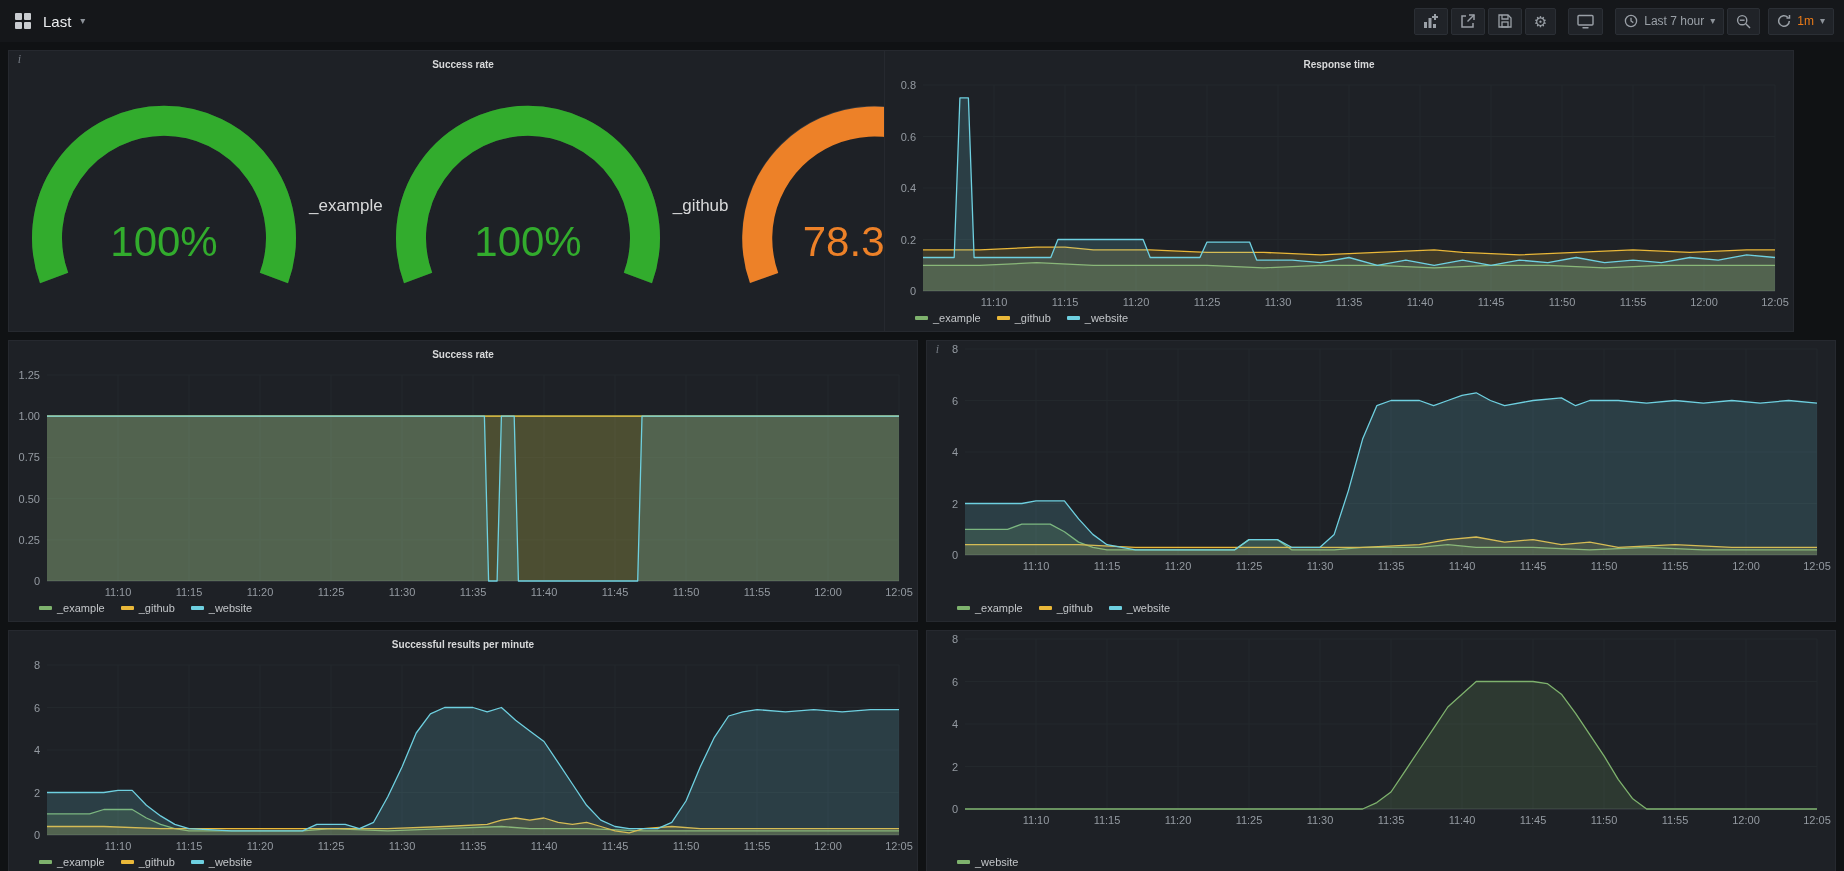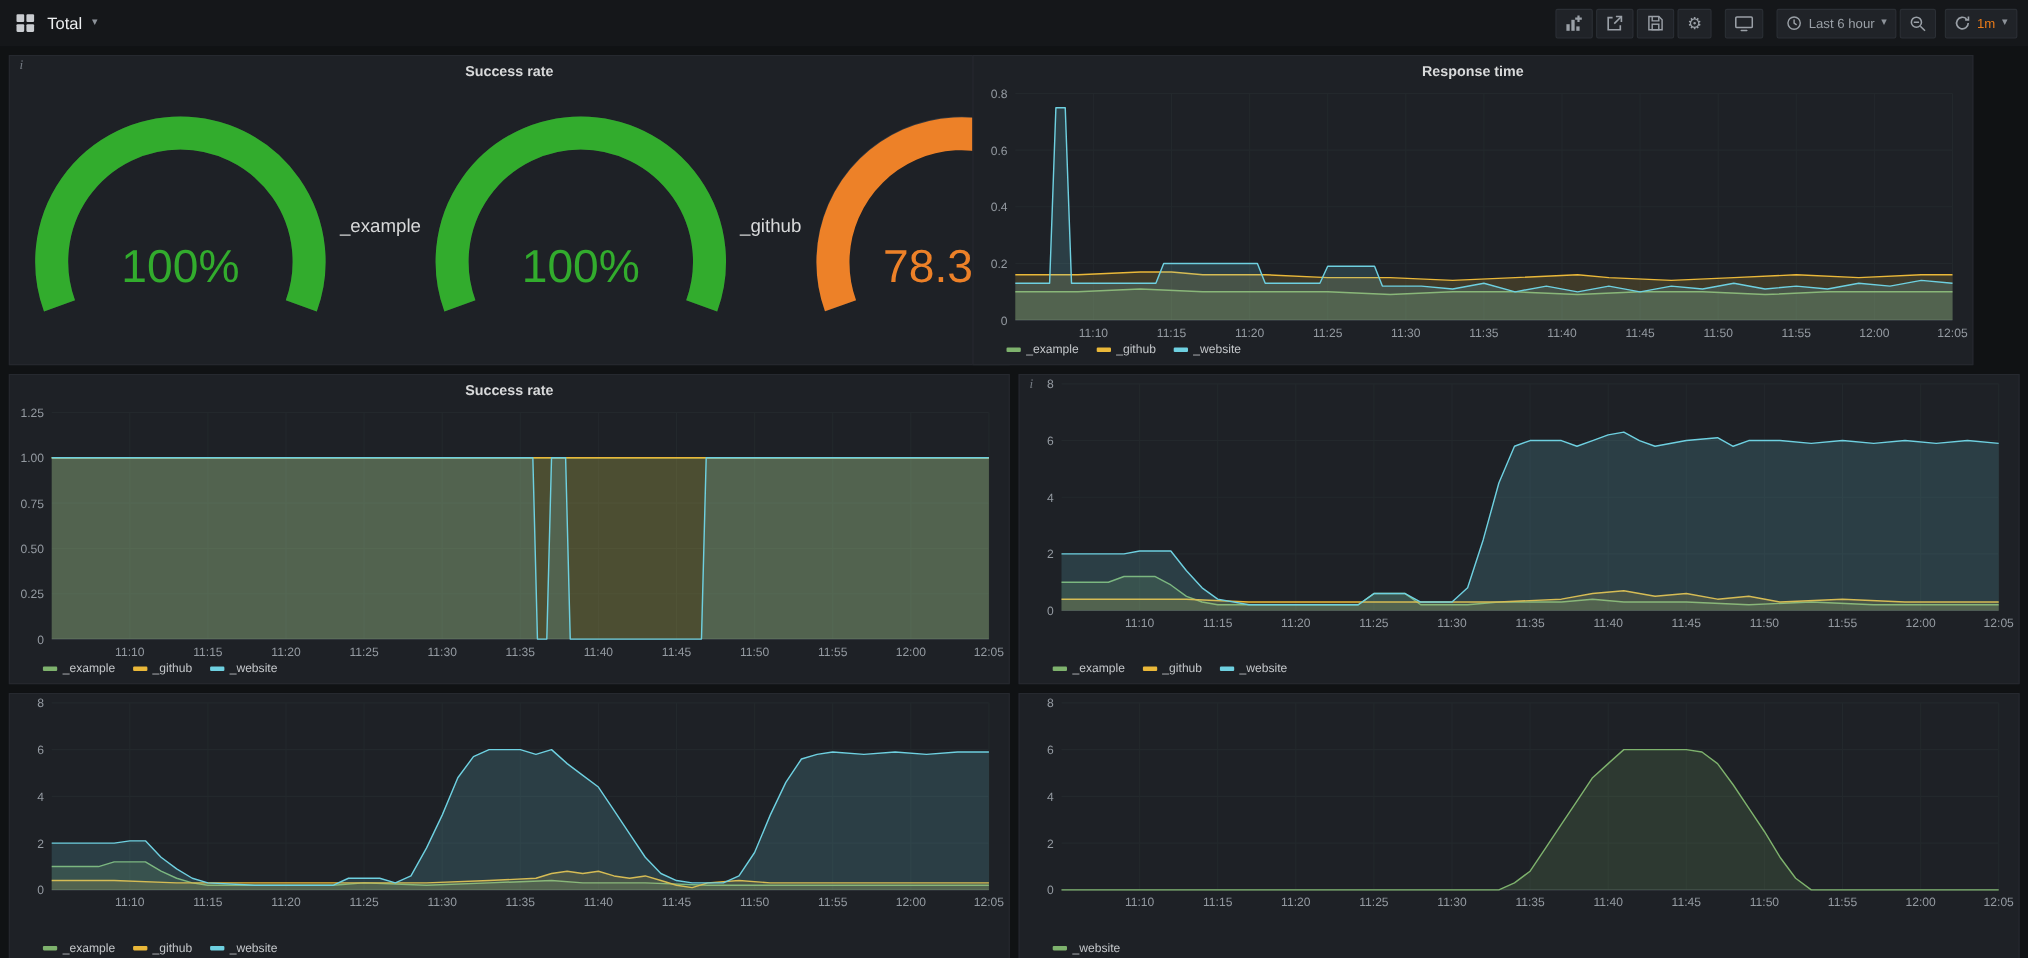"Total" span.dash-title { text: Total -> Last }
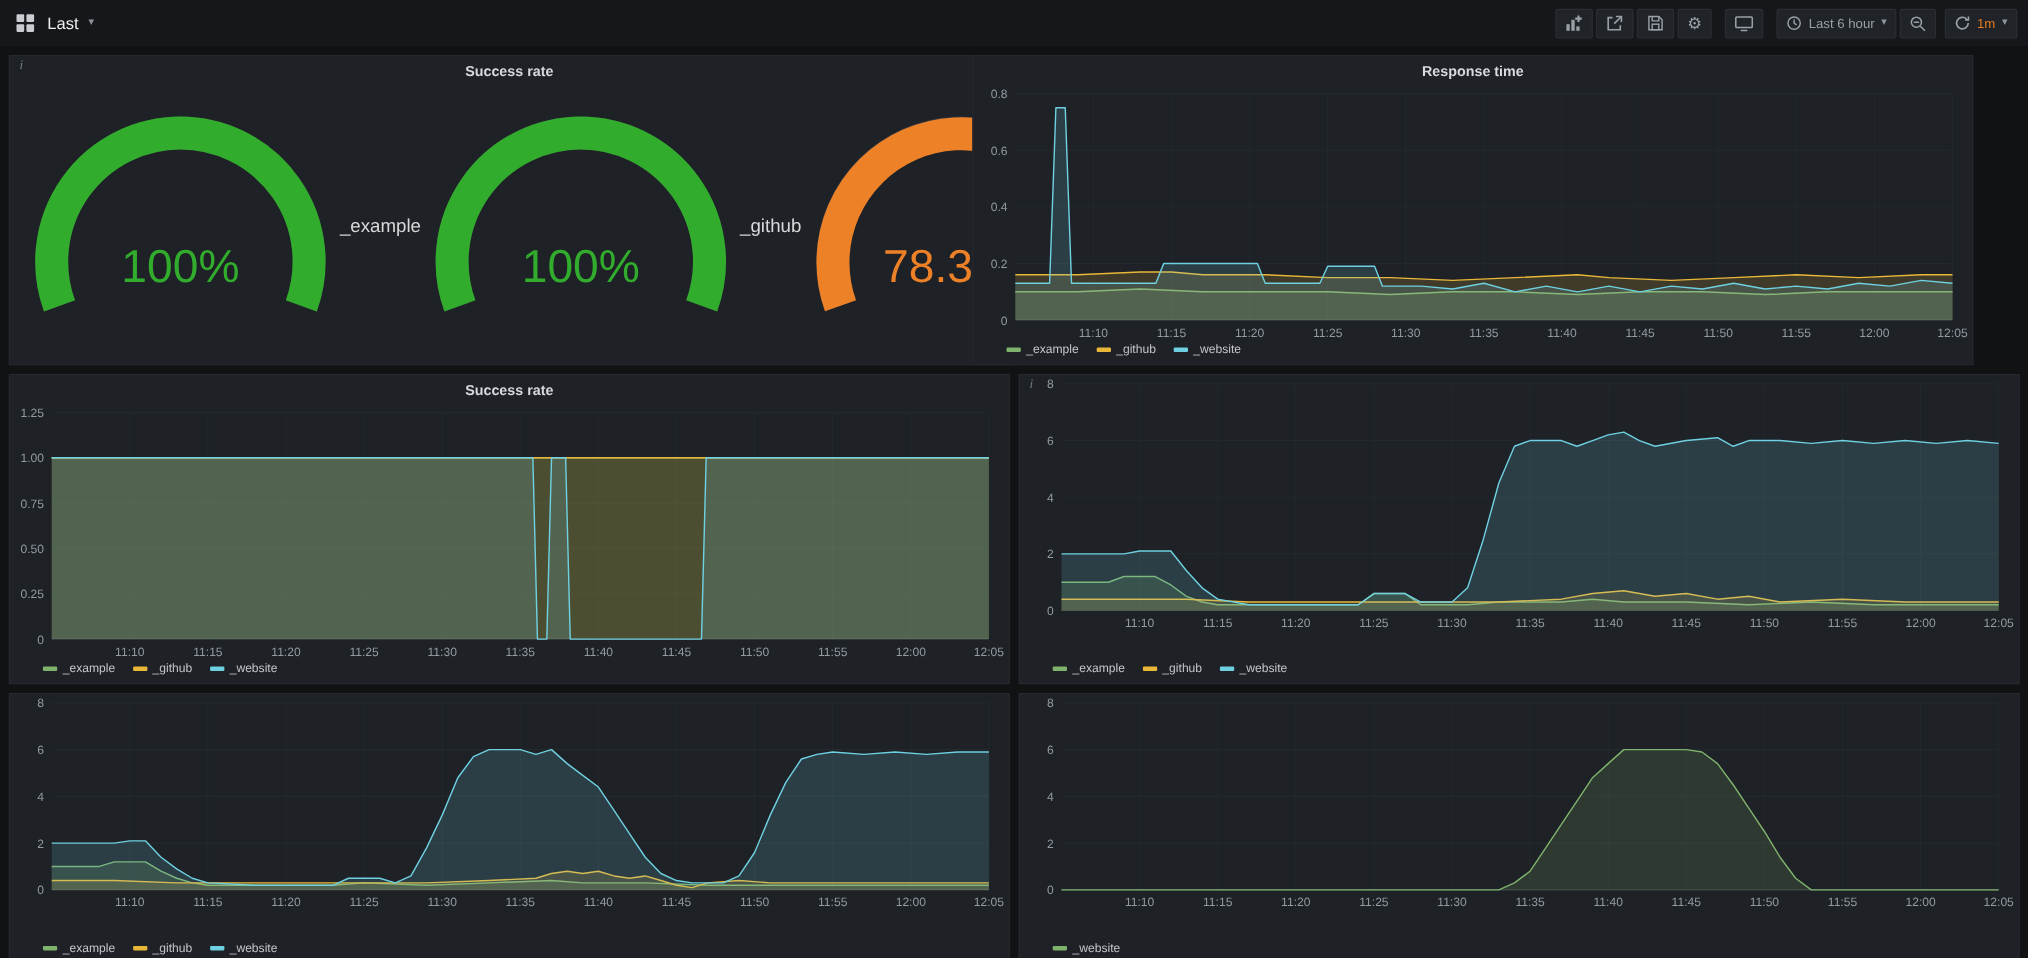"Last 6 hour" span { text: 6 -> 7 }
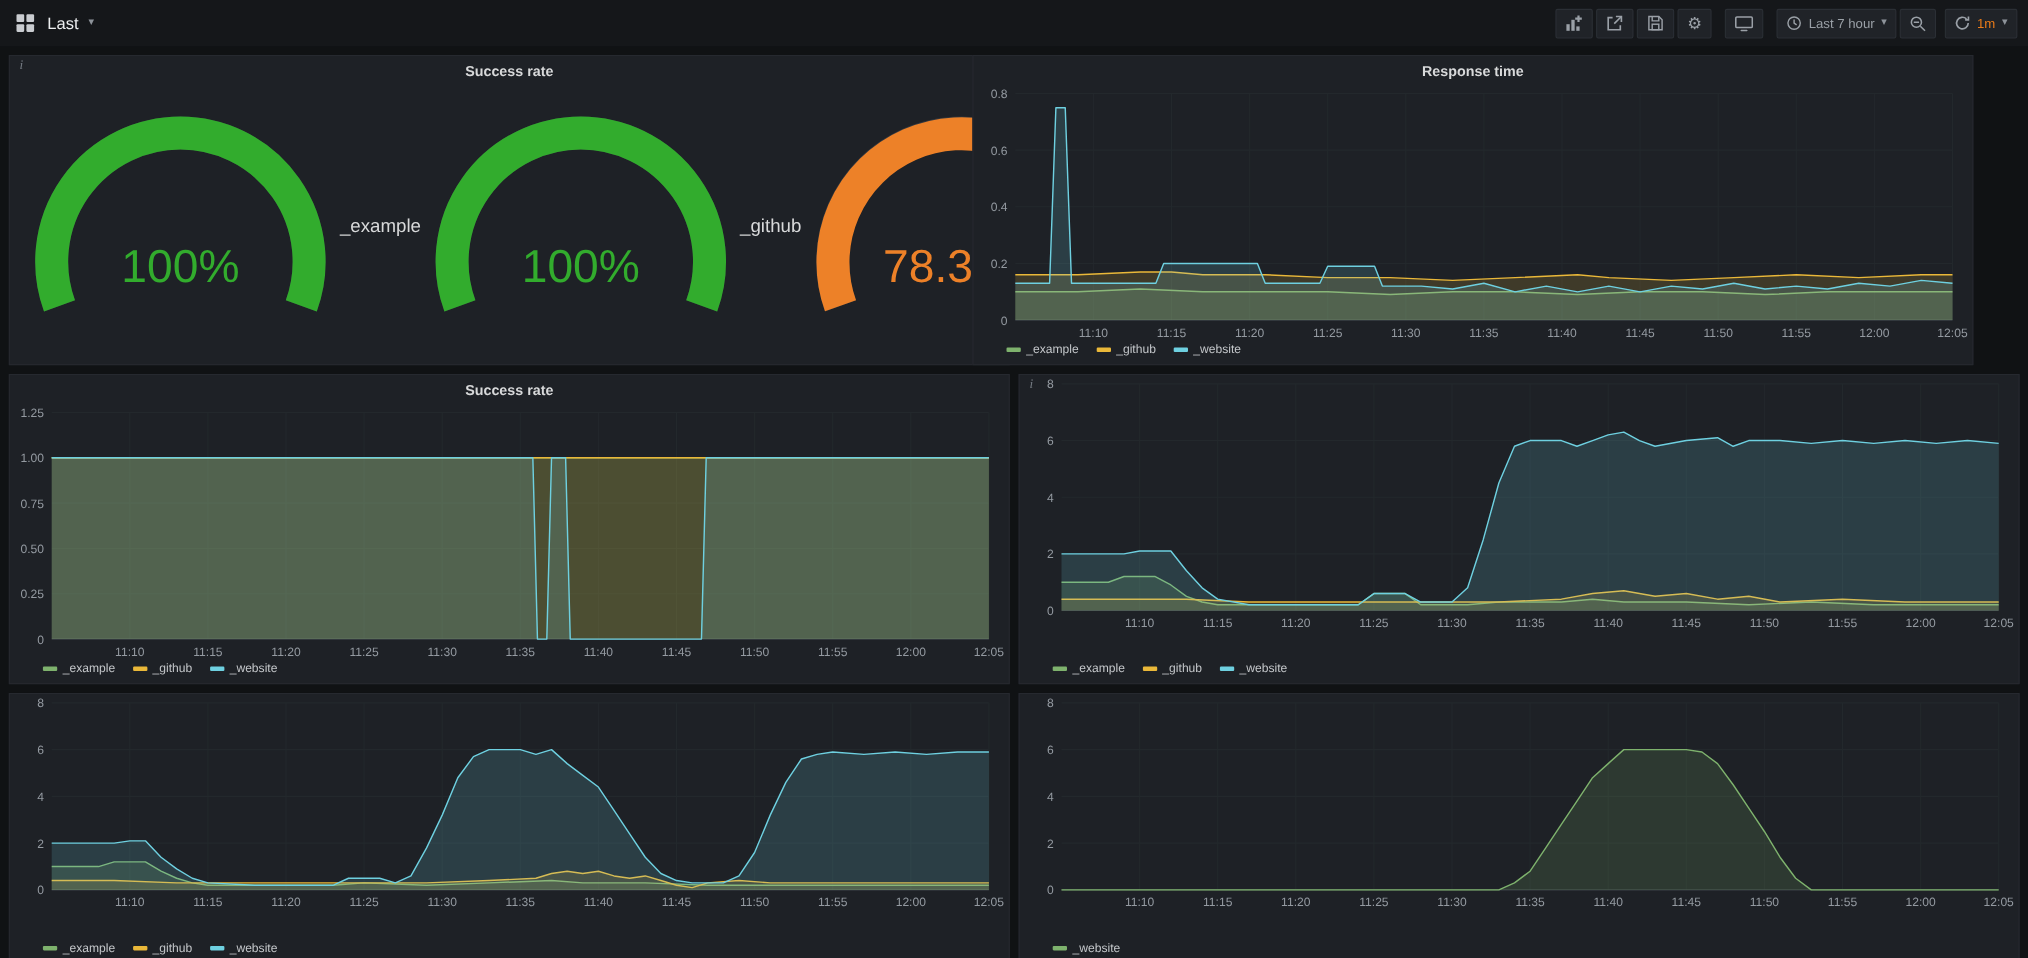"Success rate" .panel-title { font-size: 13px -> 10px }
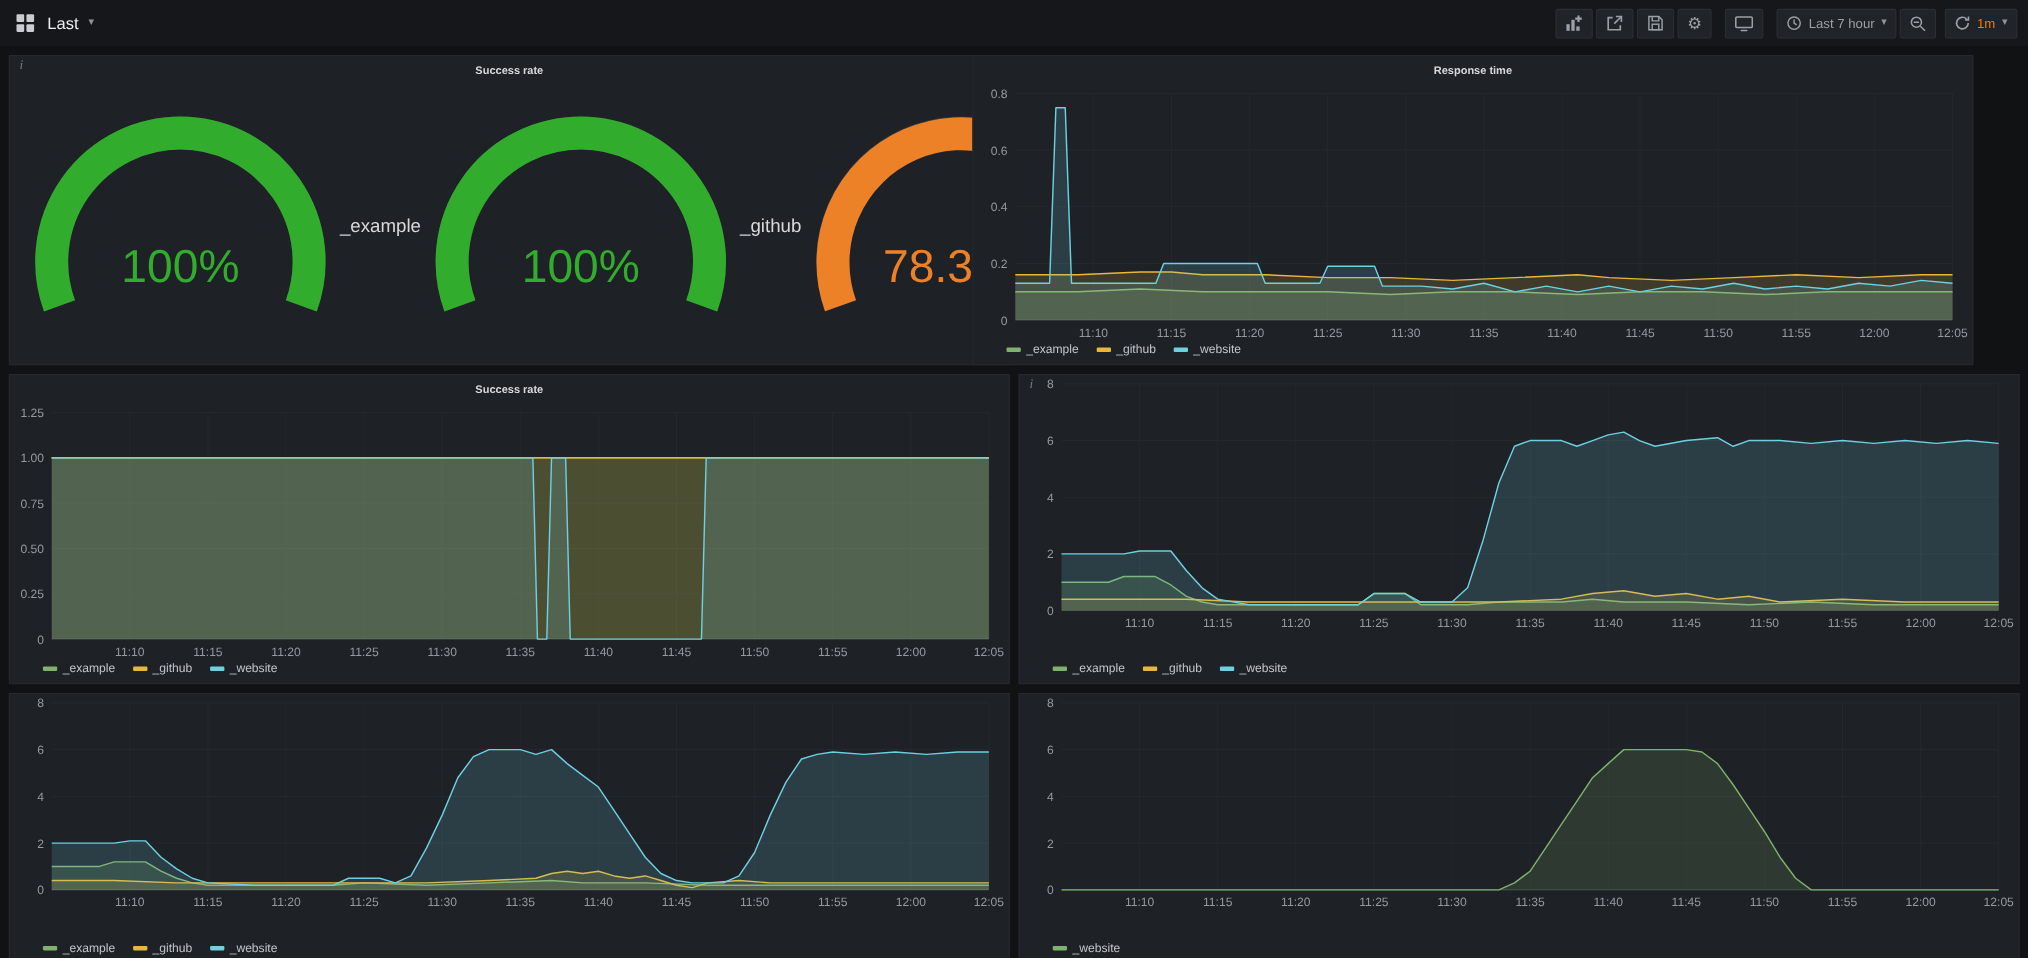"Successful results per minute" div.panel-header { html: none -> <div> <span>Successful results per minute</span> </div> }
